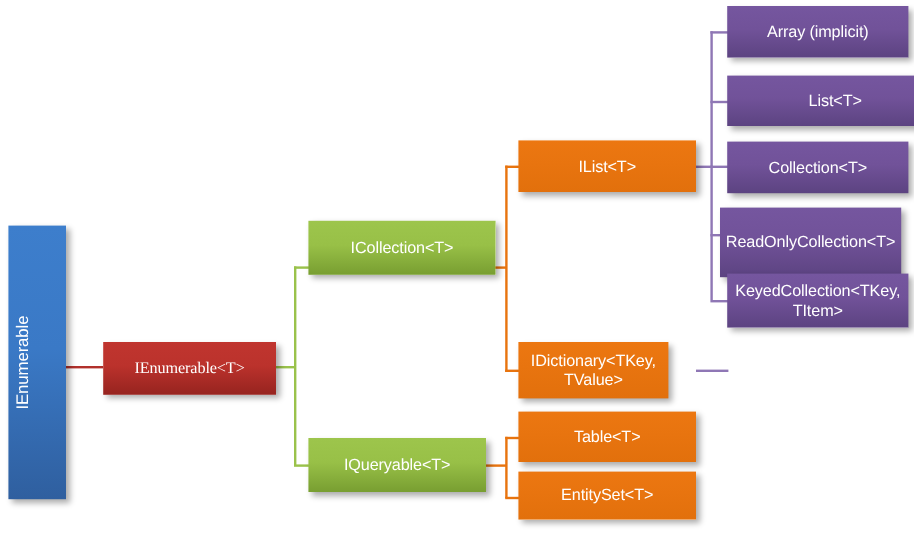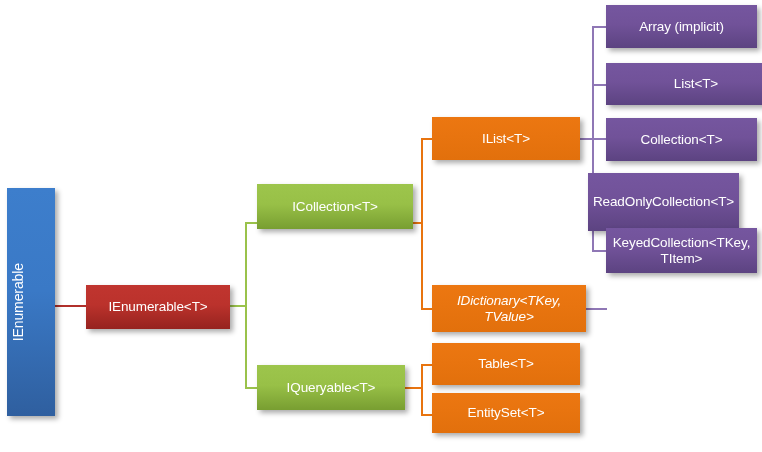"ReadOnlyCollection<T>" div.node { left: 588px -> 600px }
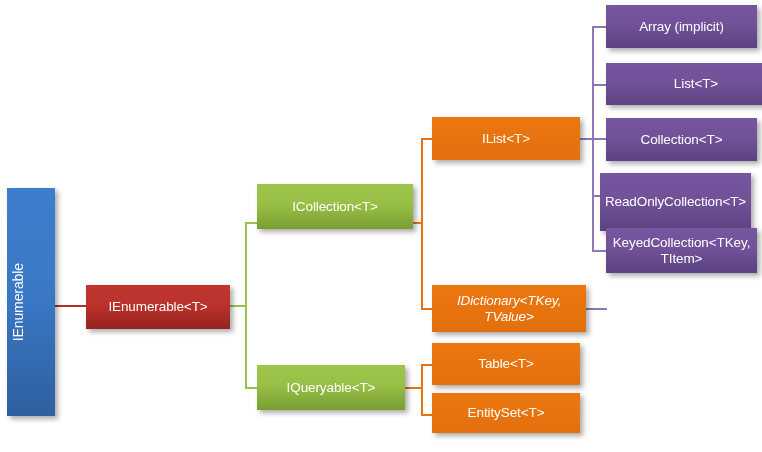"IEnumerable<T>" .c-red { font-family: none -> Liberation Serif, serif }
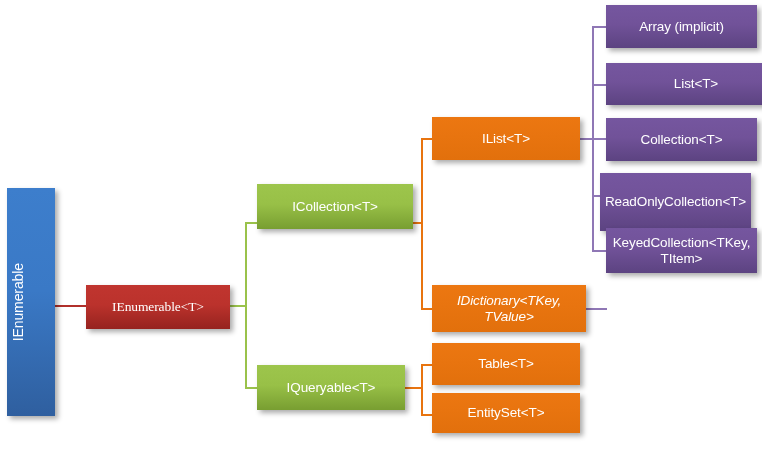"IDictionary<TKey, TValue>" div.node { font-style: italic -> none; width: 154px -> 125px }
